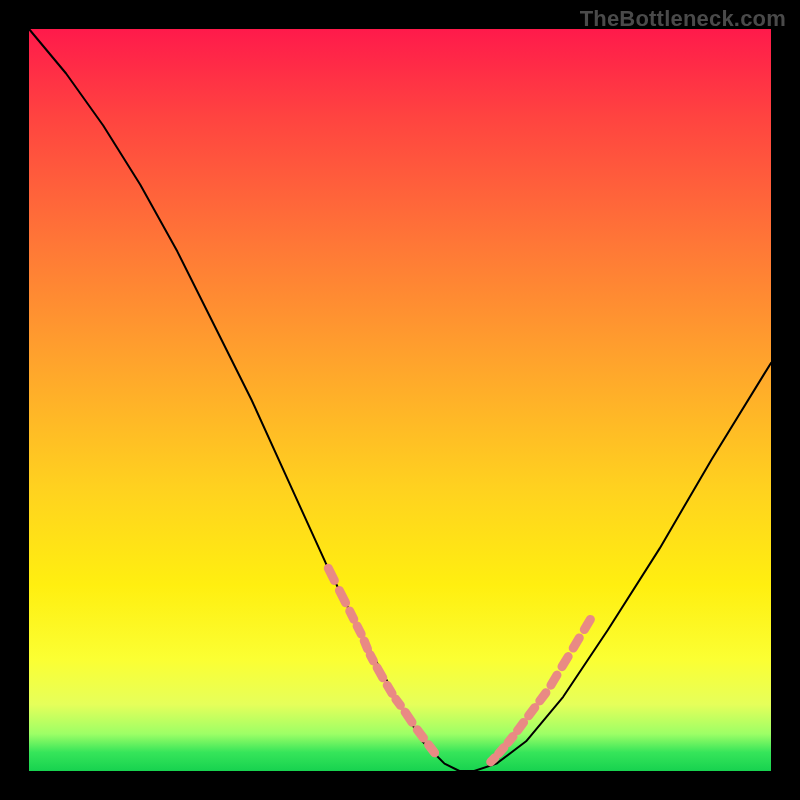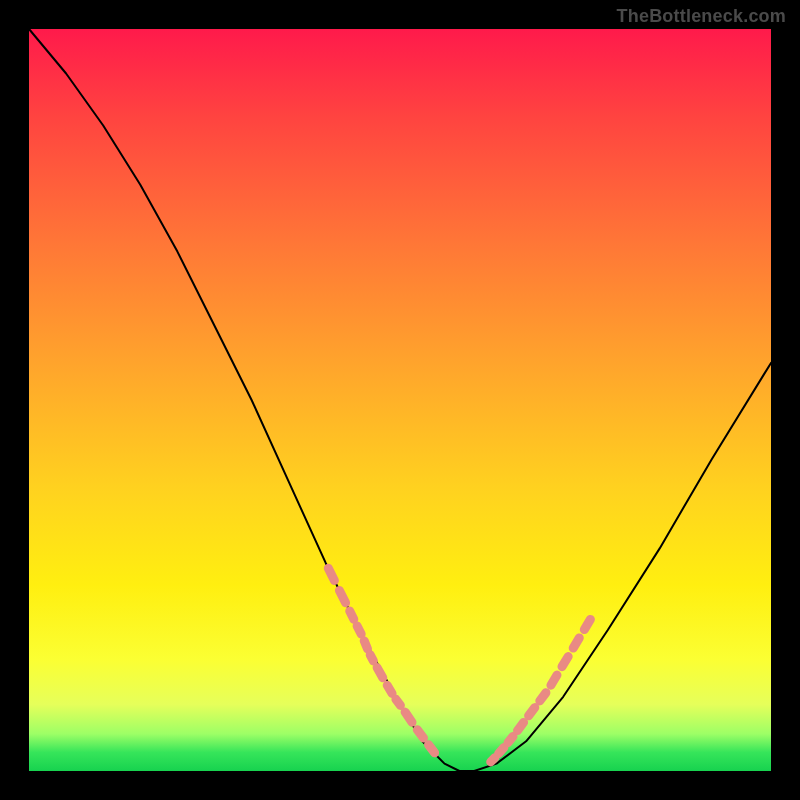"TheBottleneck.com" .watermark { font-size: 18px -> 22px }
